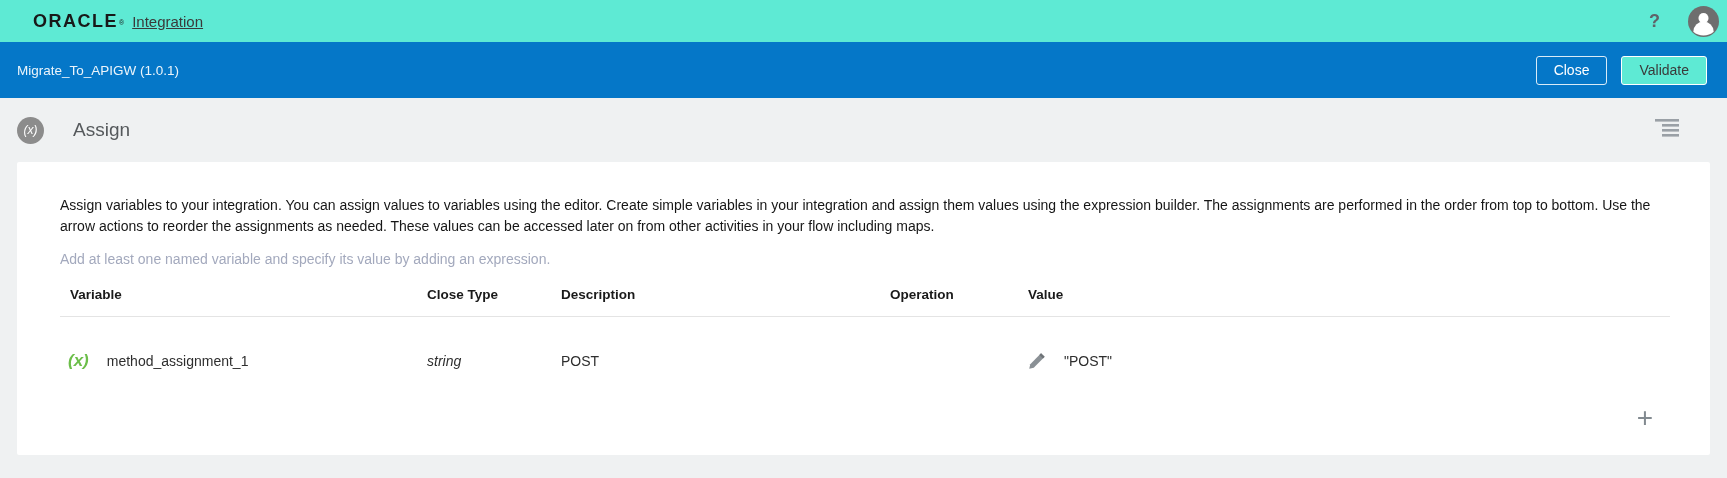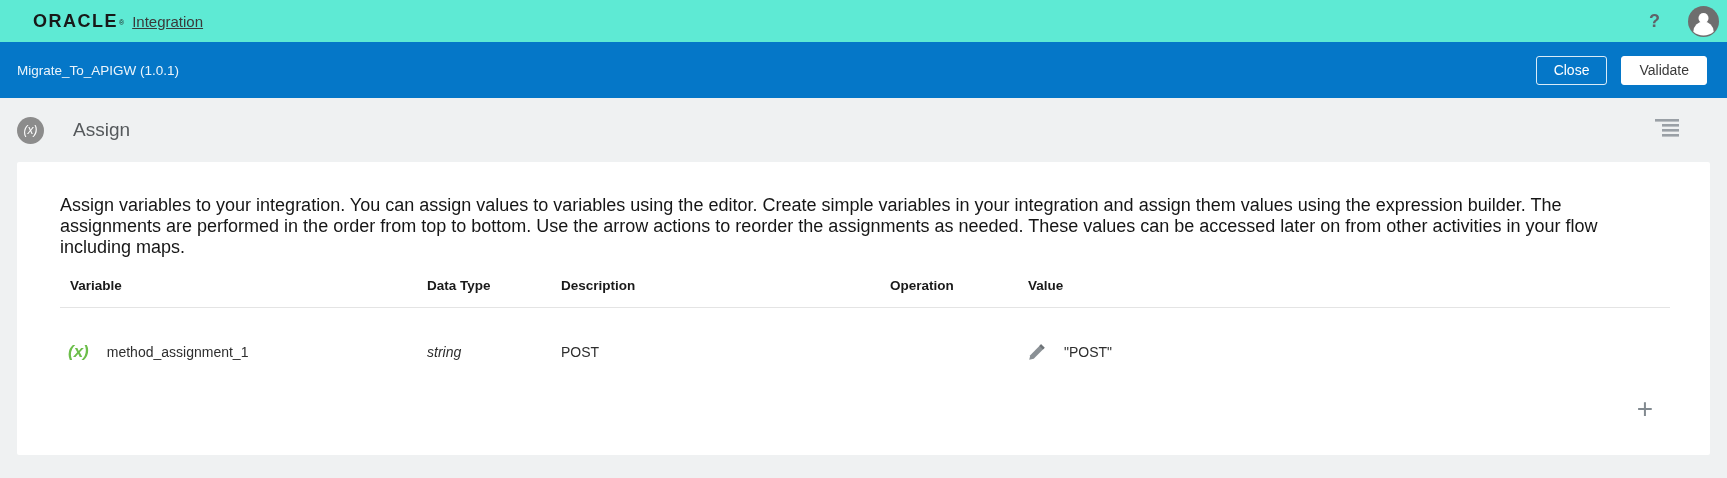"Validate" .btn-solid { background: #ffffff -> #5eead4 }
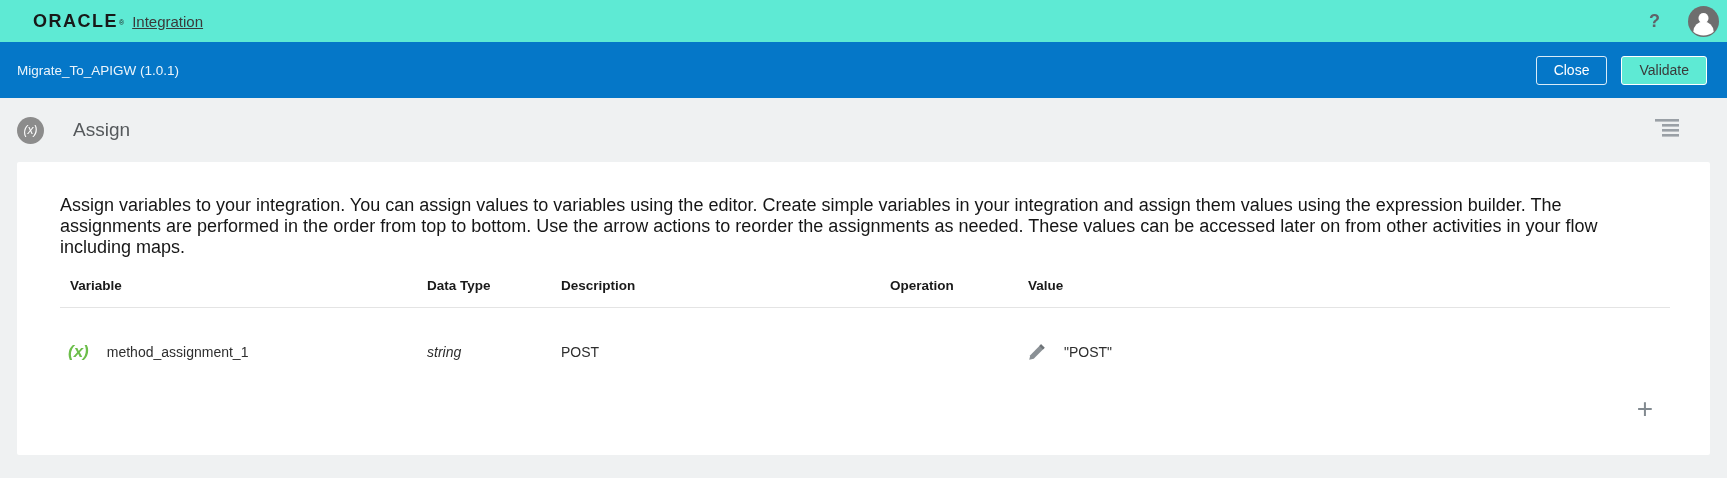"Assign variables to your integration." .desc { font-size: 18px -> 14px }
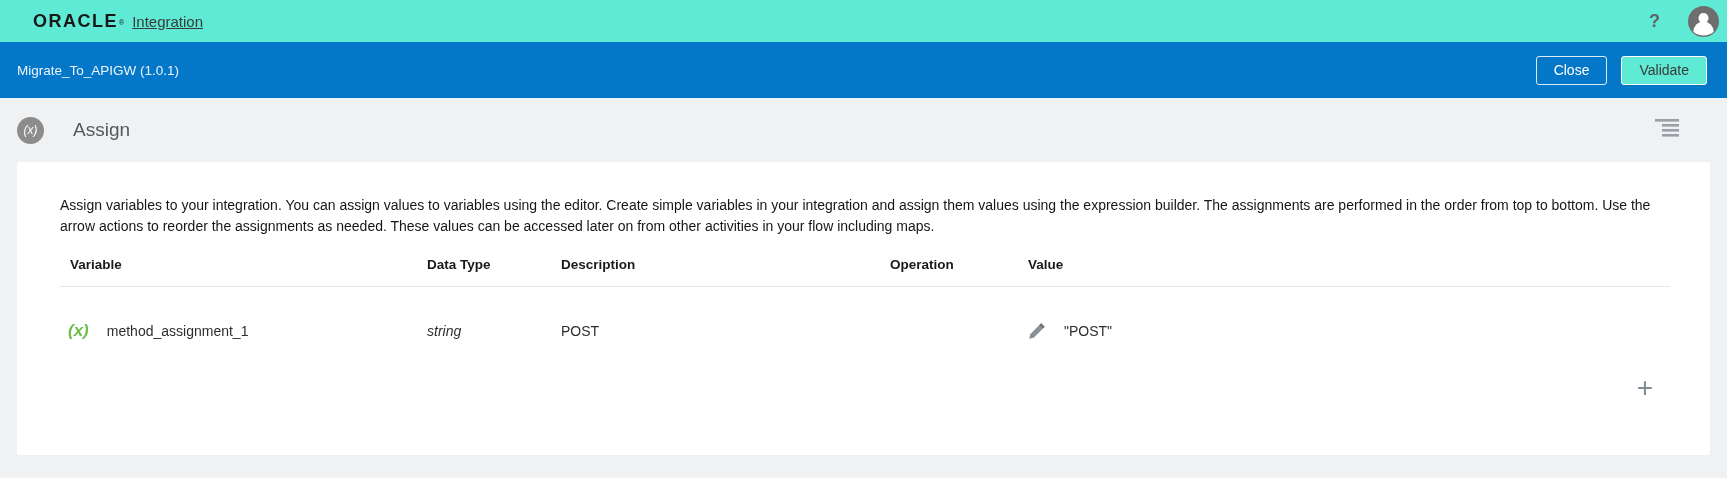"Add at least one named" p.hint { html: none -> <p>Add at least one named variable and specify its value by adding an expression.</p> }
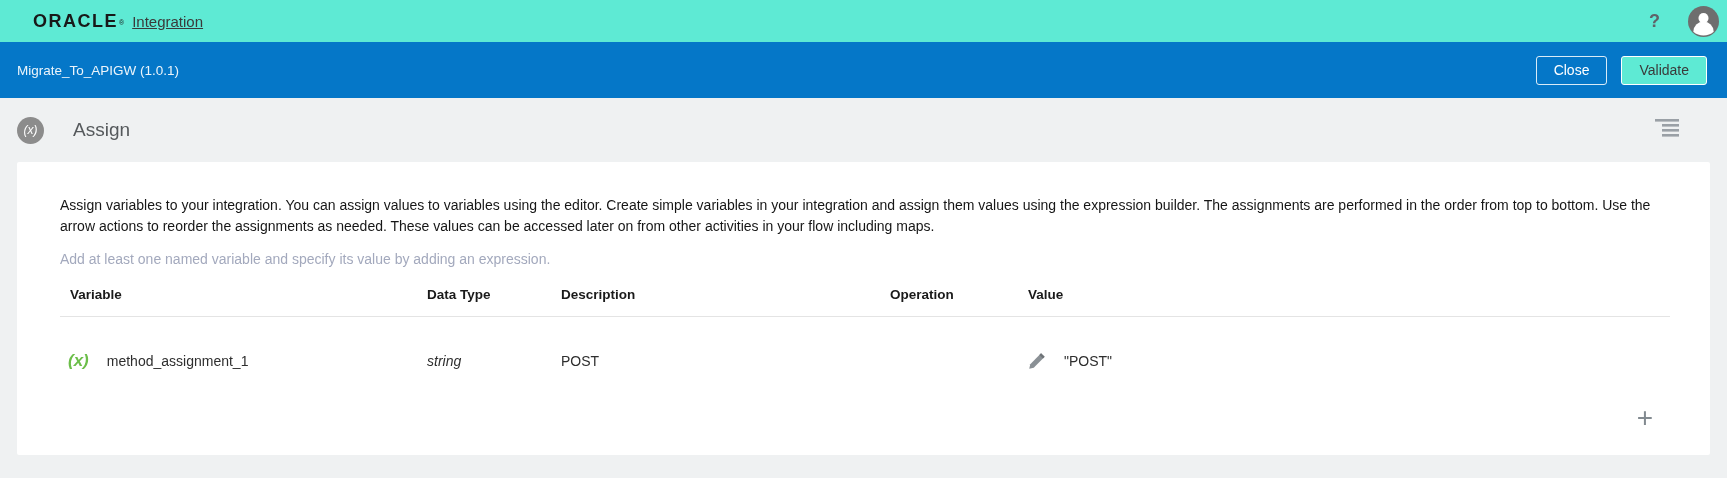"Data Type" th { text: Data -> Close }
